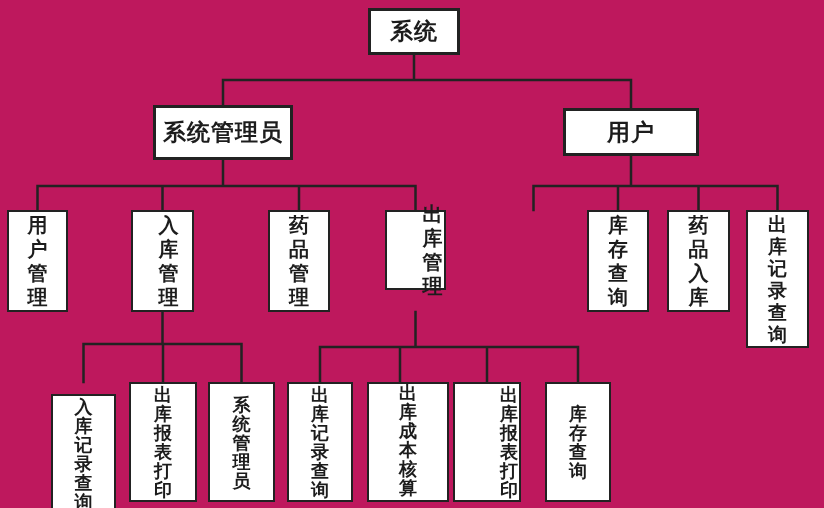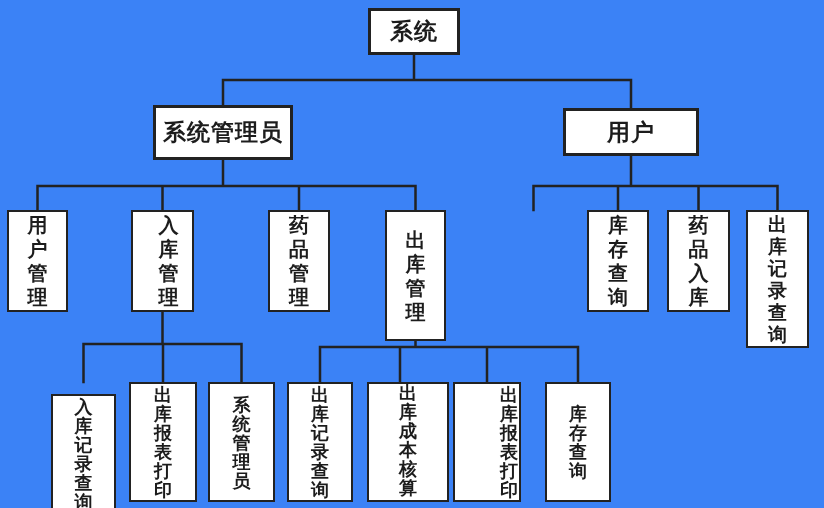"系统" #canvas { background: #3b82f6 -> #be185d }
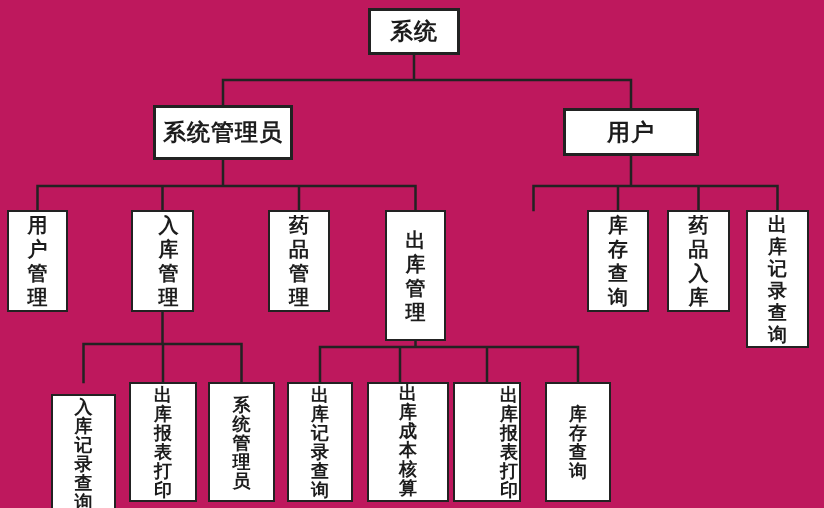"出库管理" #n-outmgmt { height: 131px -> 80px; justify-content: none -> flex-end }
